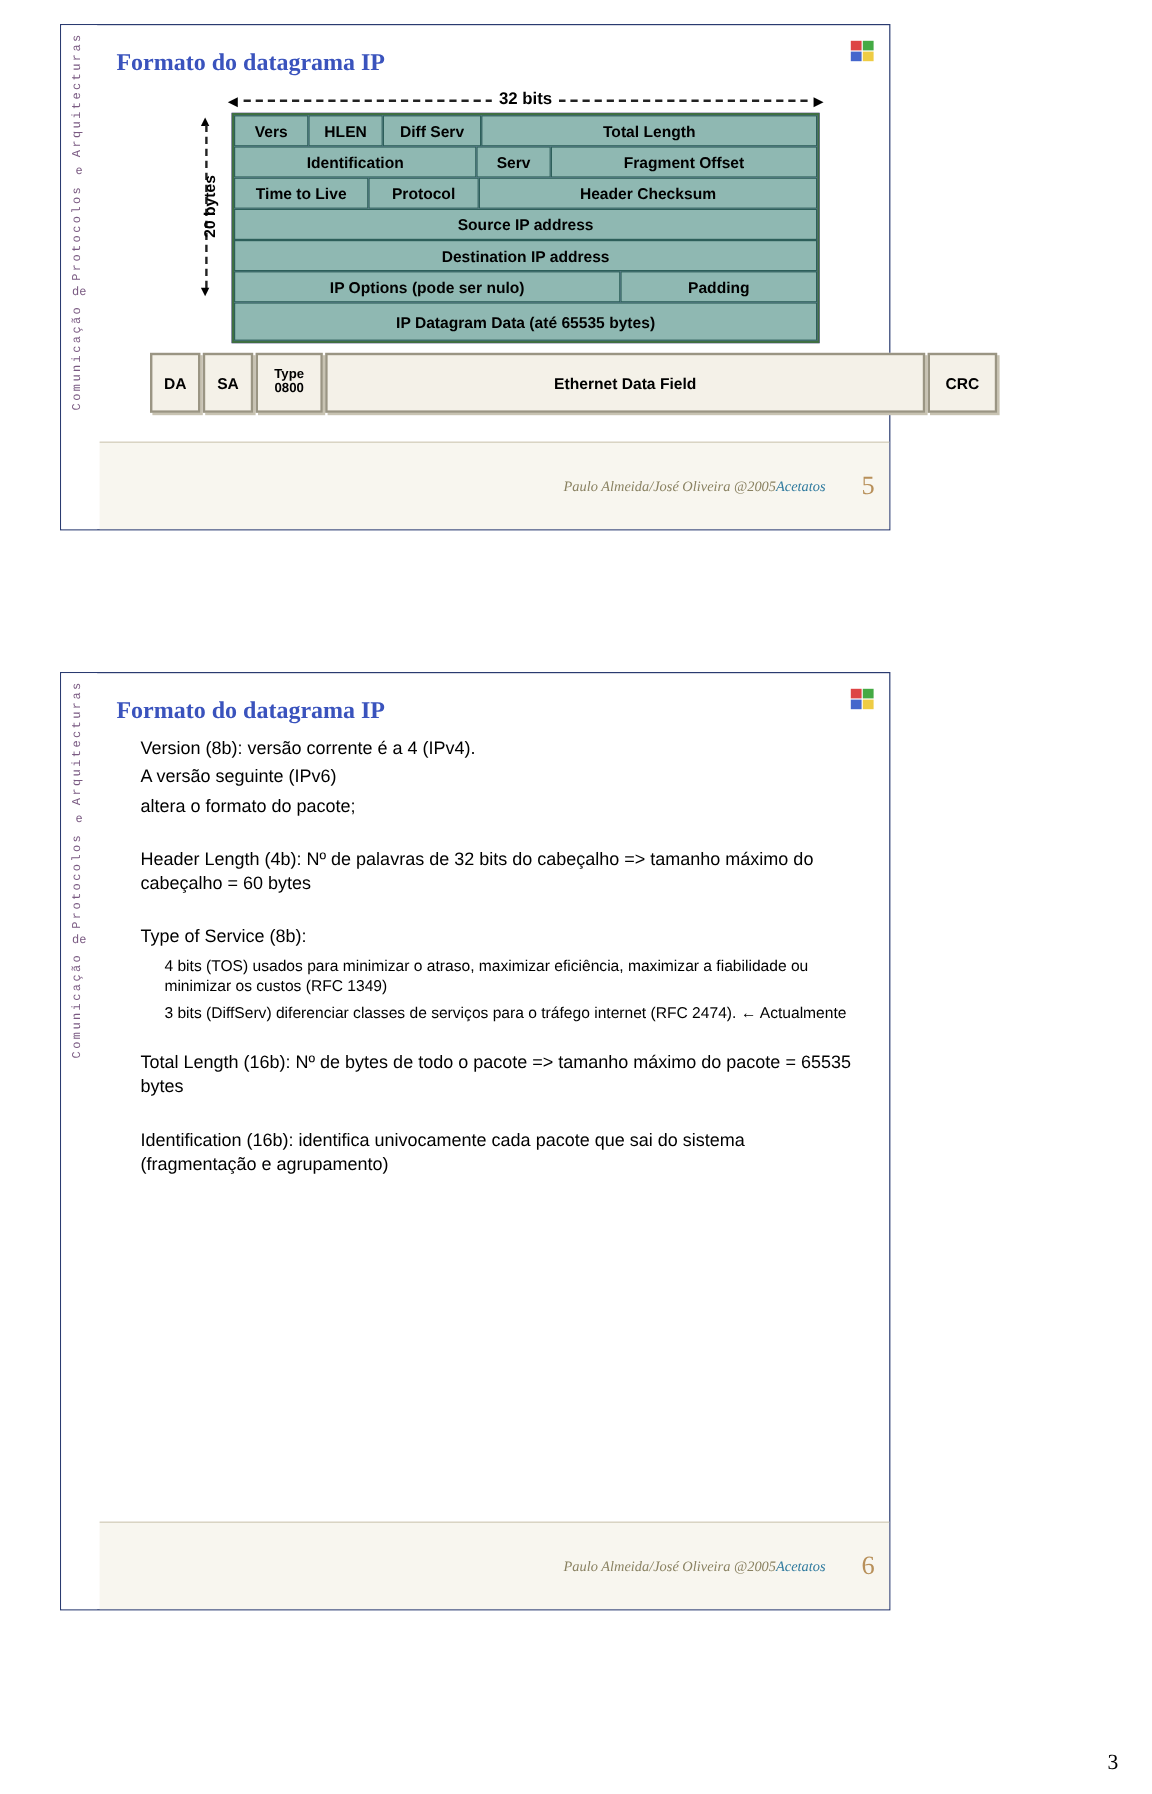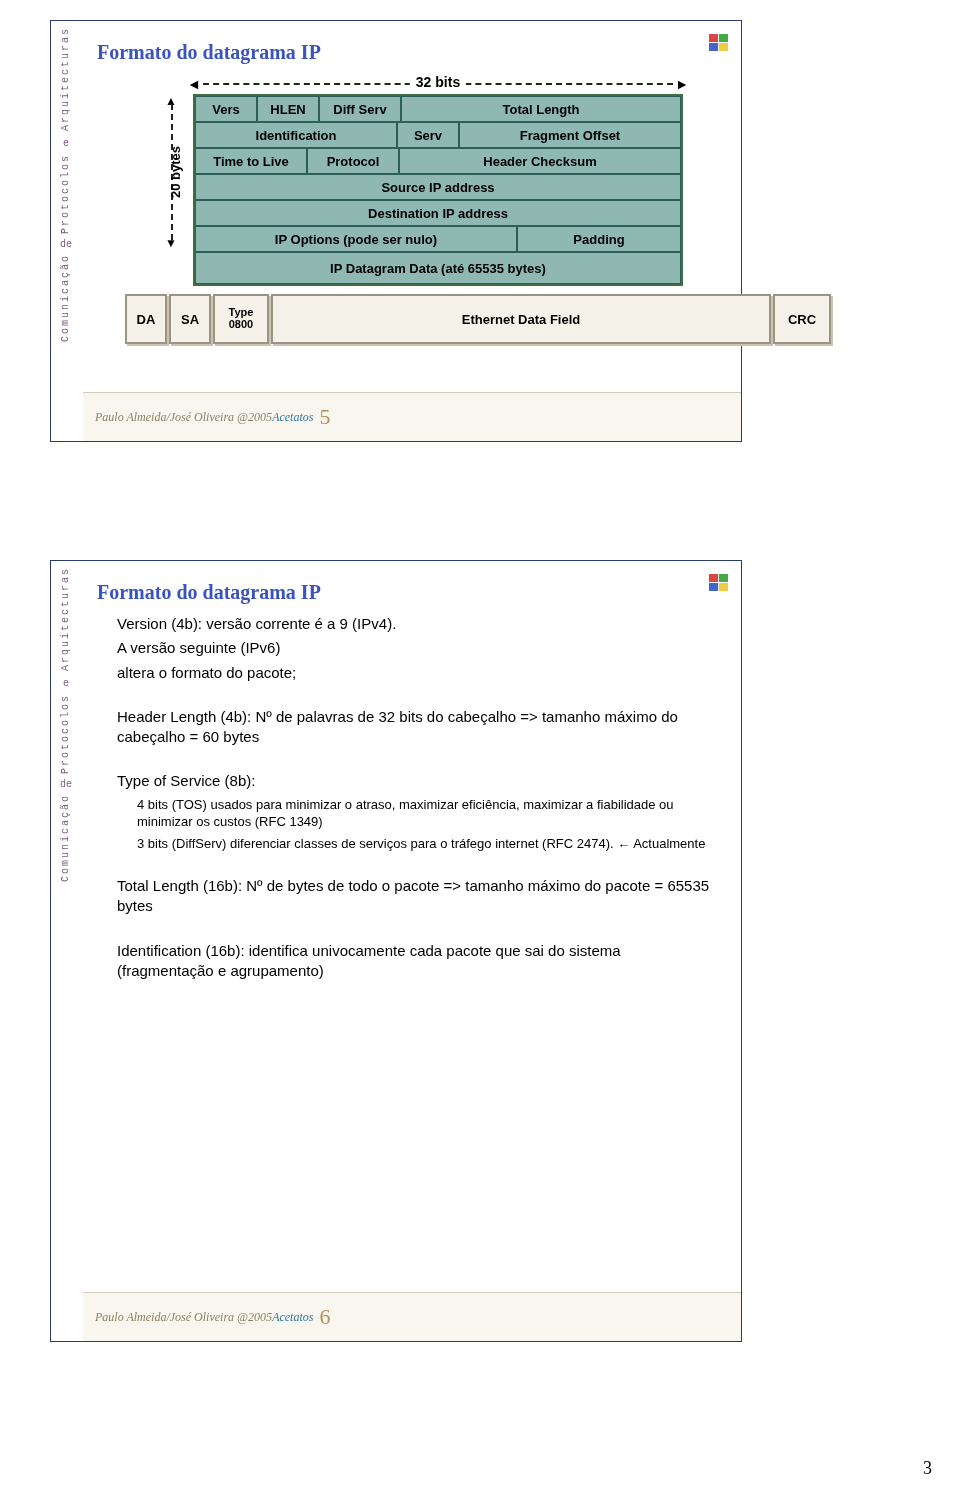"Paulo Almeida/José Oliveira @2005" .footer { justify-content: flex-start -> flex-end; padding: 0 12px -> 12px 12px }
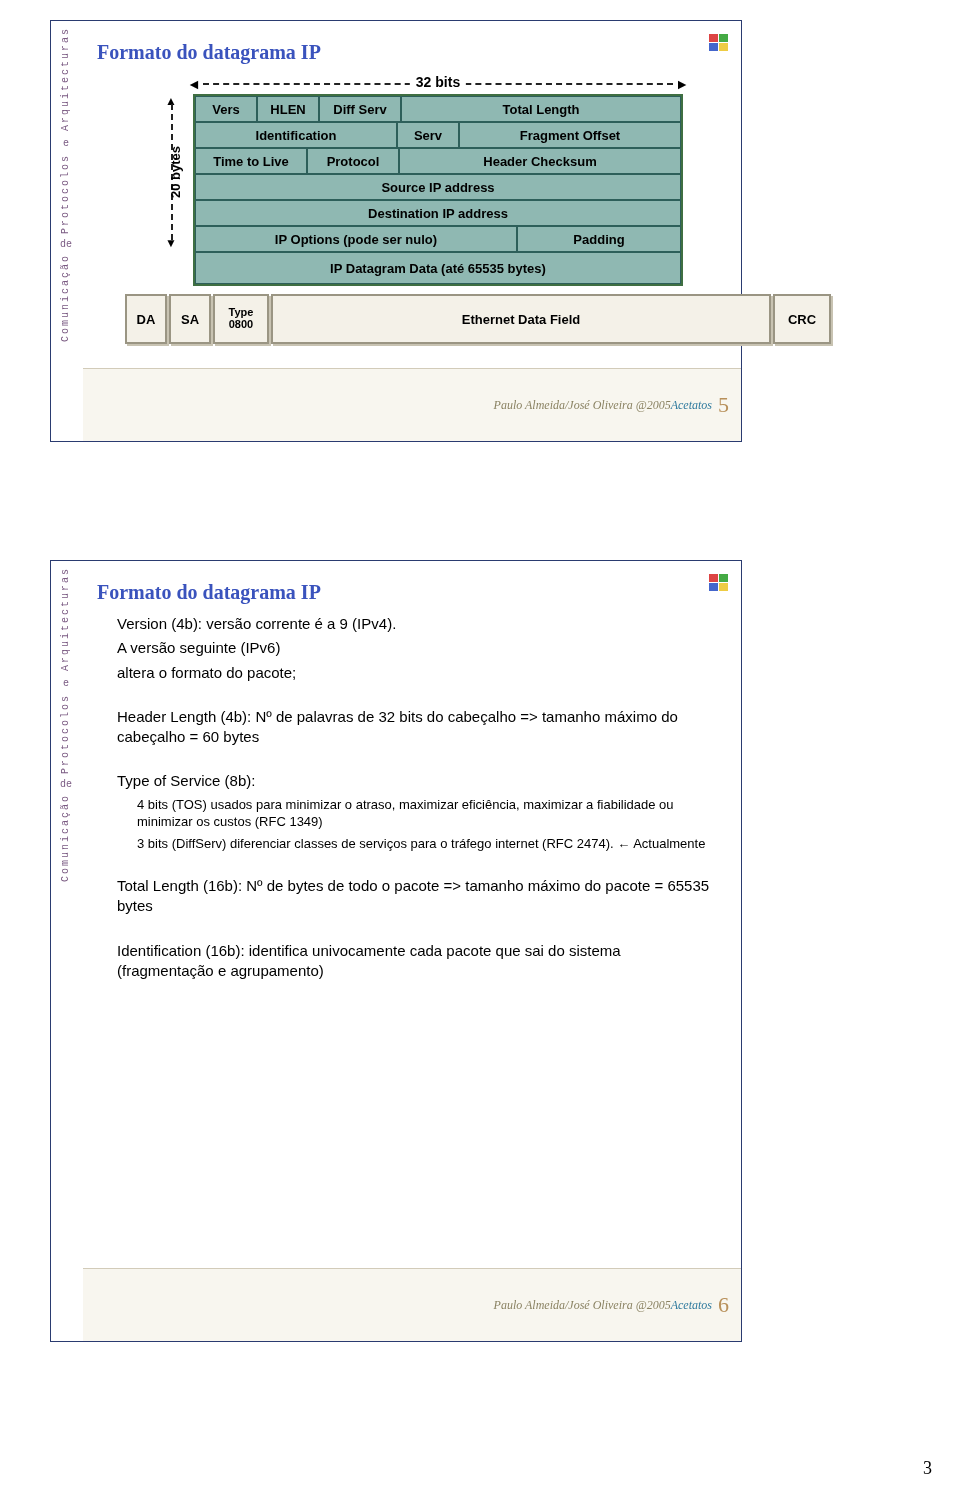"Acetatos" .footer-right { gap: 6px -> 30px }
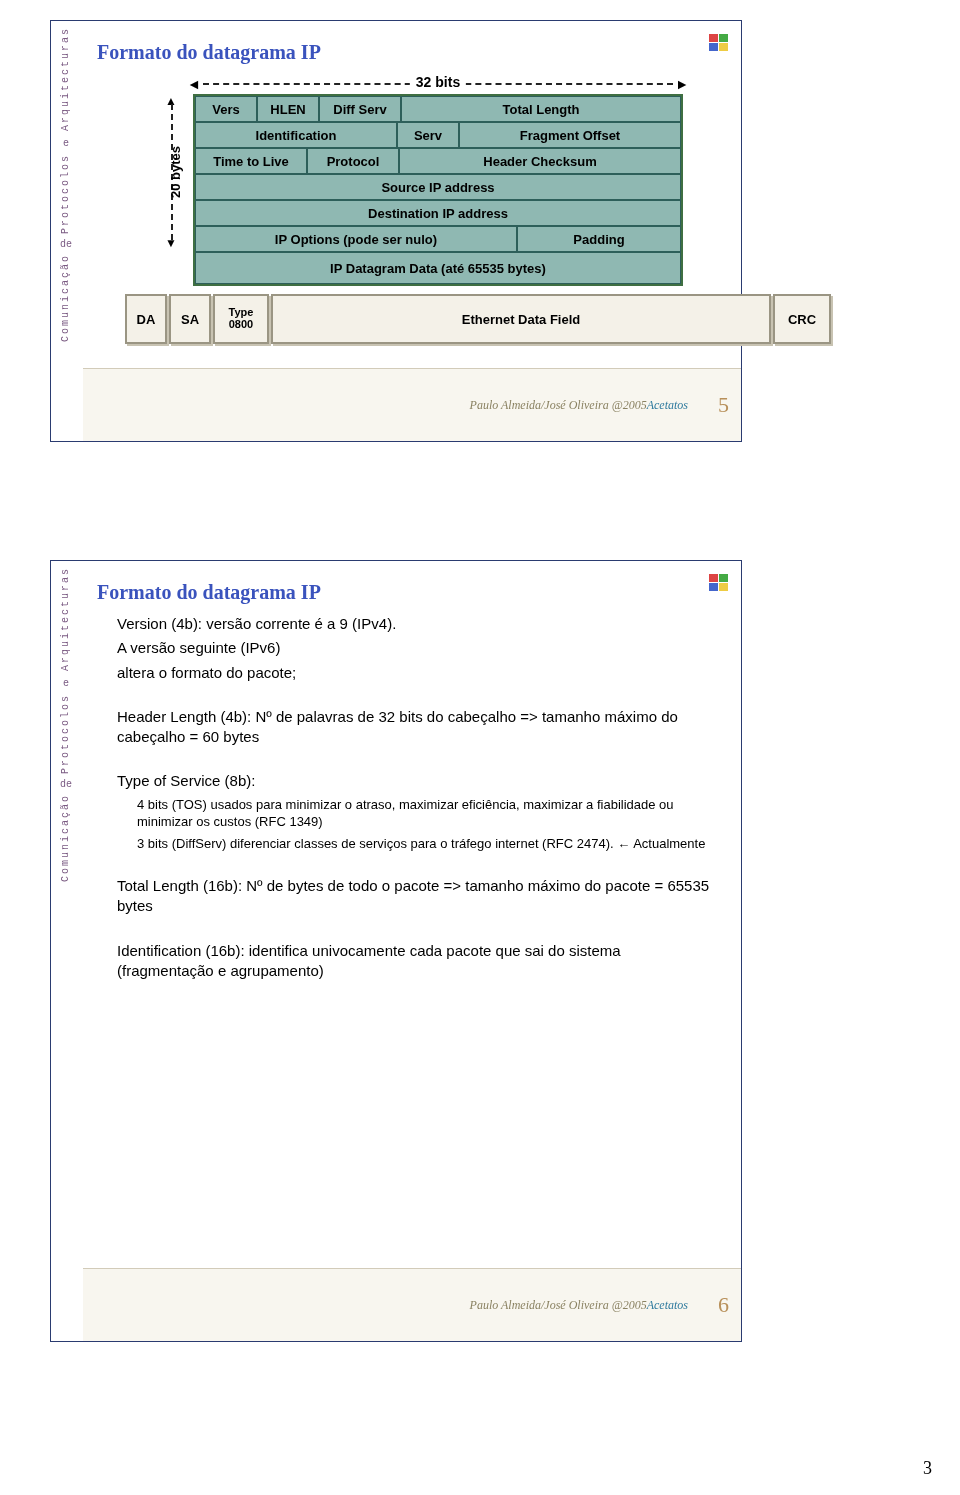"Version (4b): versão corrente é" p { text: 4b): versão corrente é a 9 -> 8b): versão corrente é a 4 }
